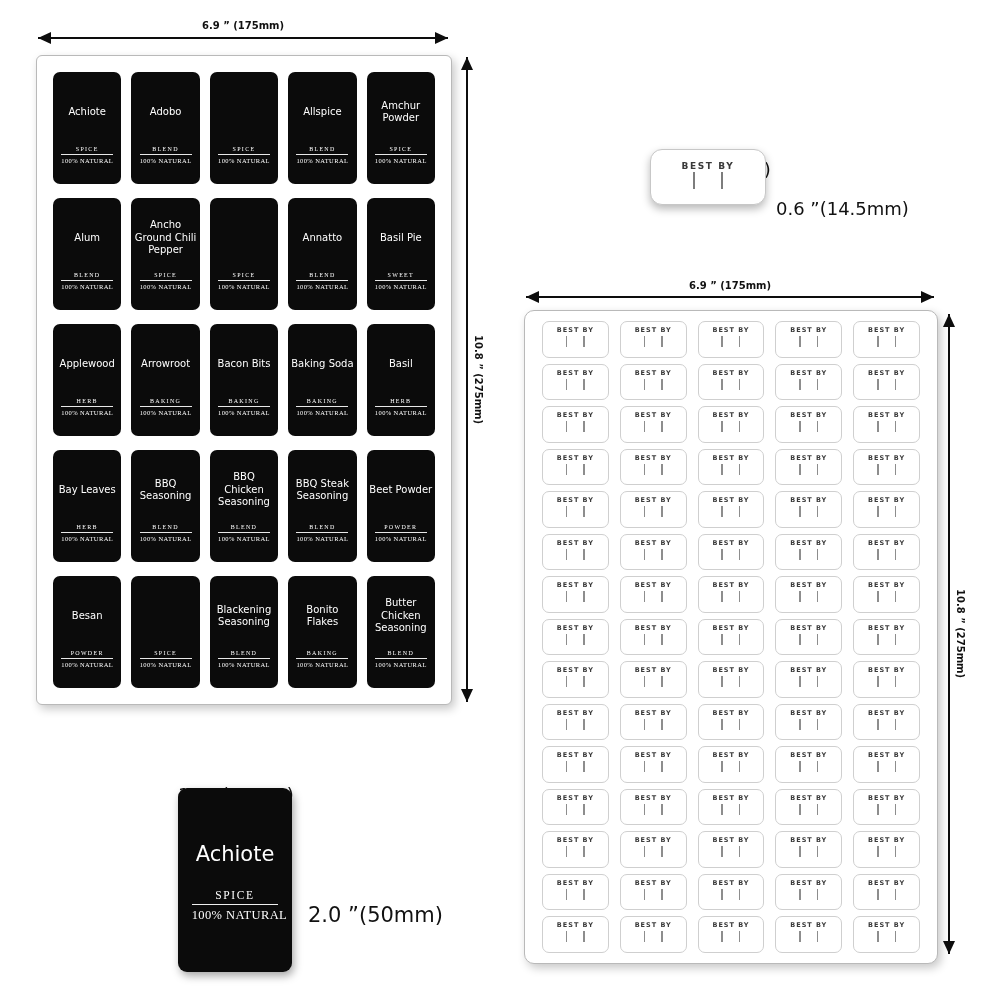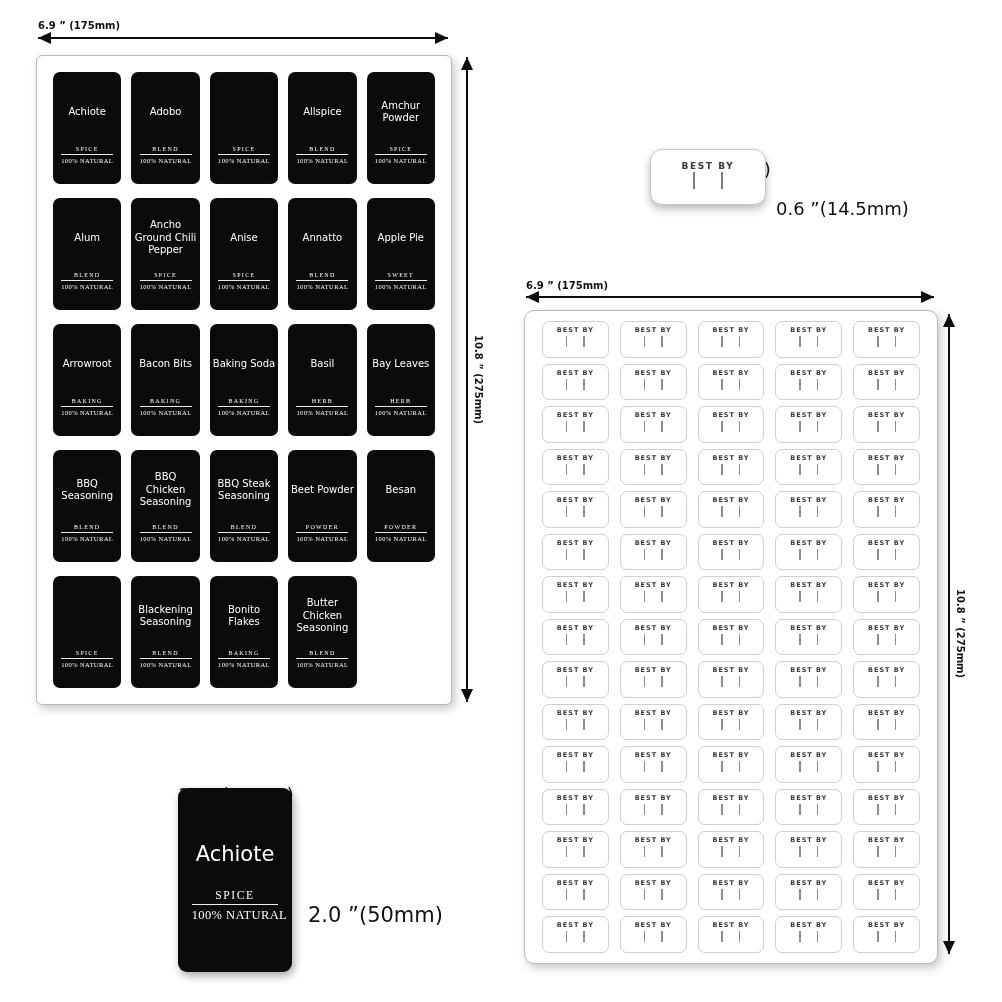"6.9 ” (175mm)" .dim-small { text-align: left -> center }
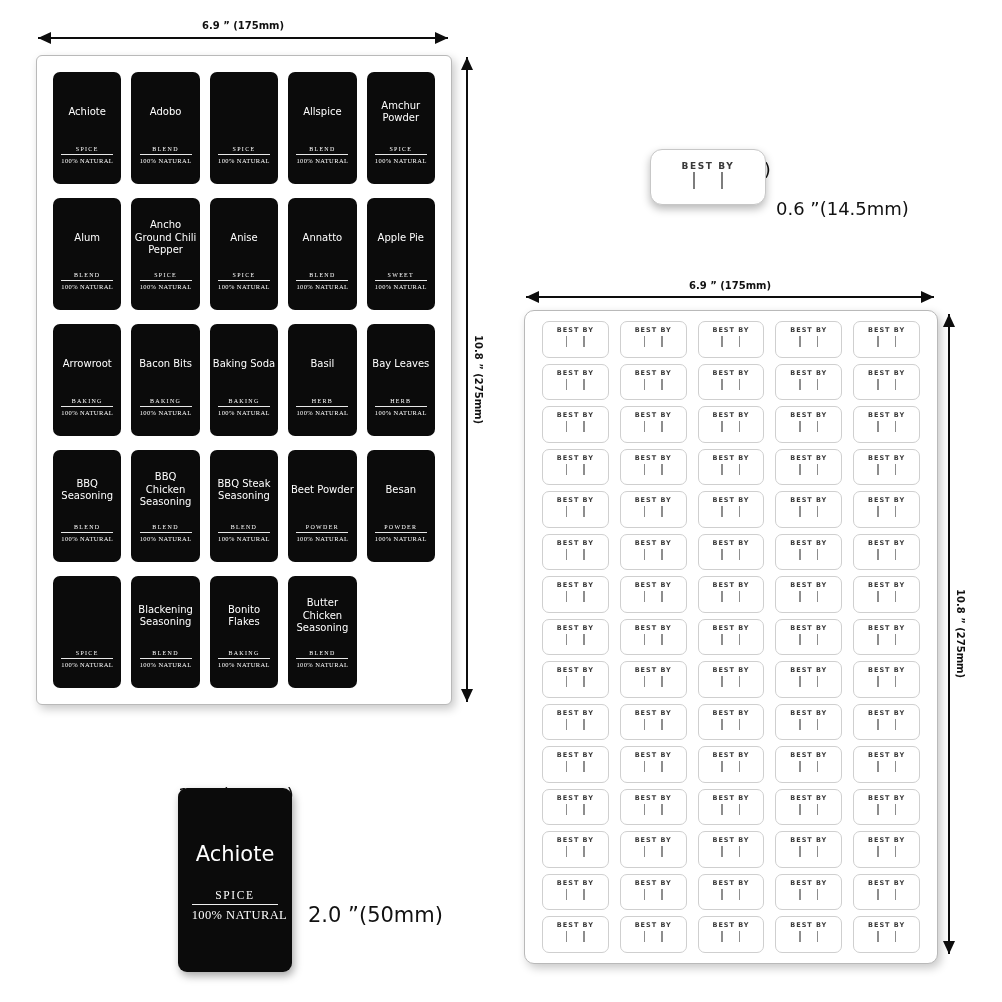"Anise" div.spice-name { html: <div>Anise</div> -> none }
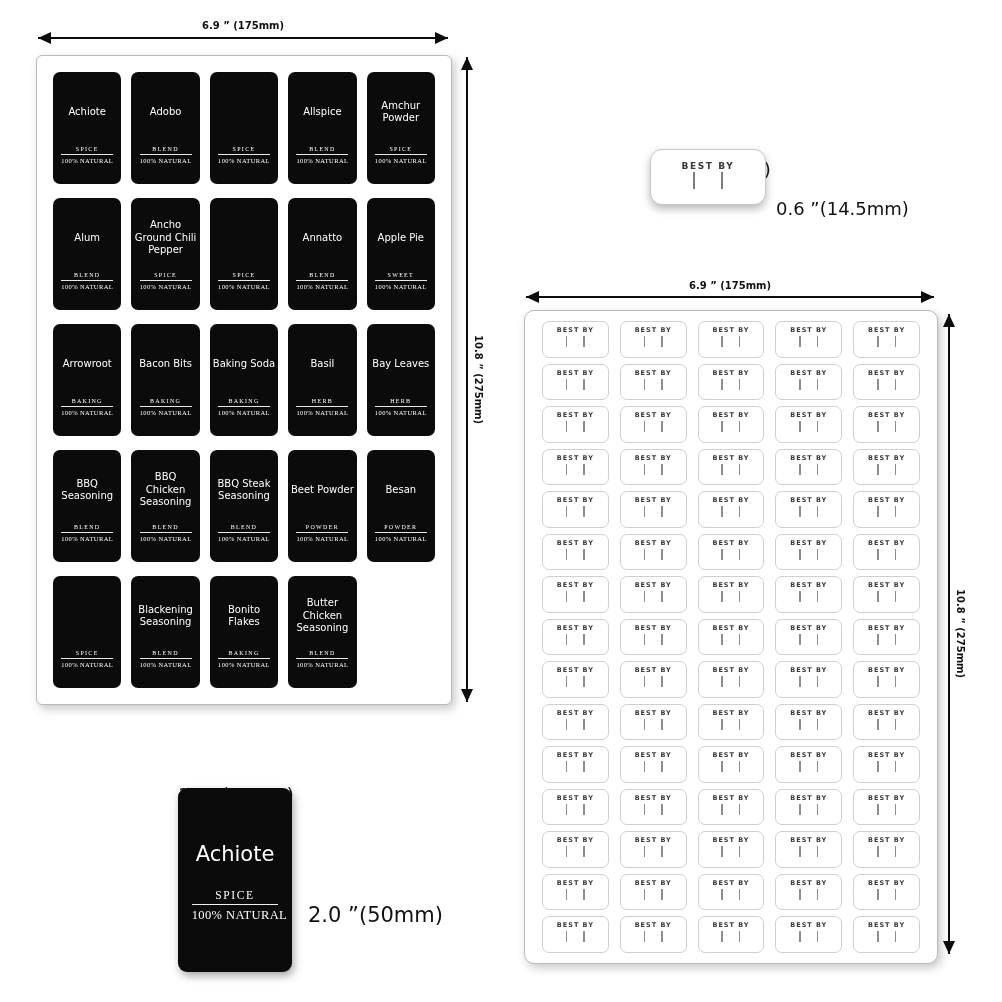"Apple Pie" div.spice-name { text: Apple -> Basil }
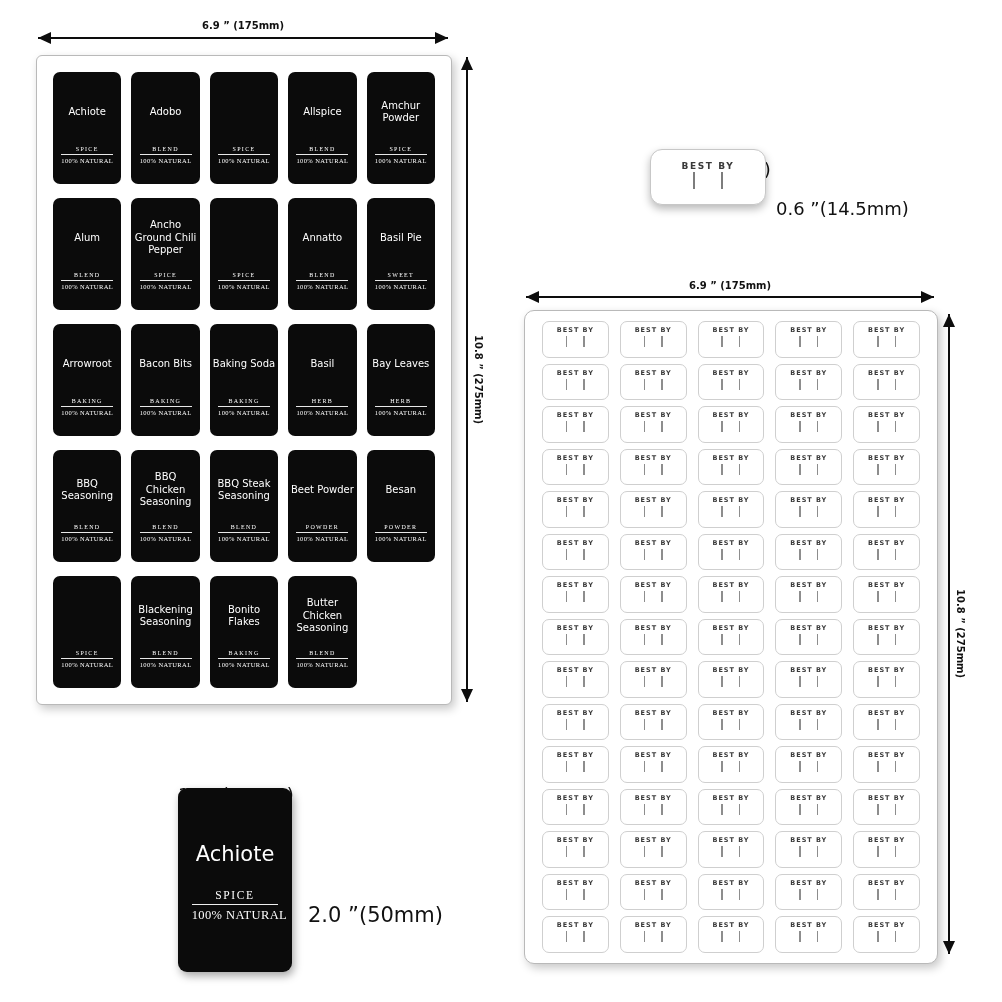"Applewood" div.spice-label { html: none -> <div> <div>Applewood</div> <div> <div>HERB</div> <div></div> <div>100% NATURAL</div> </div> </div> }
